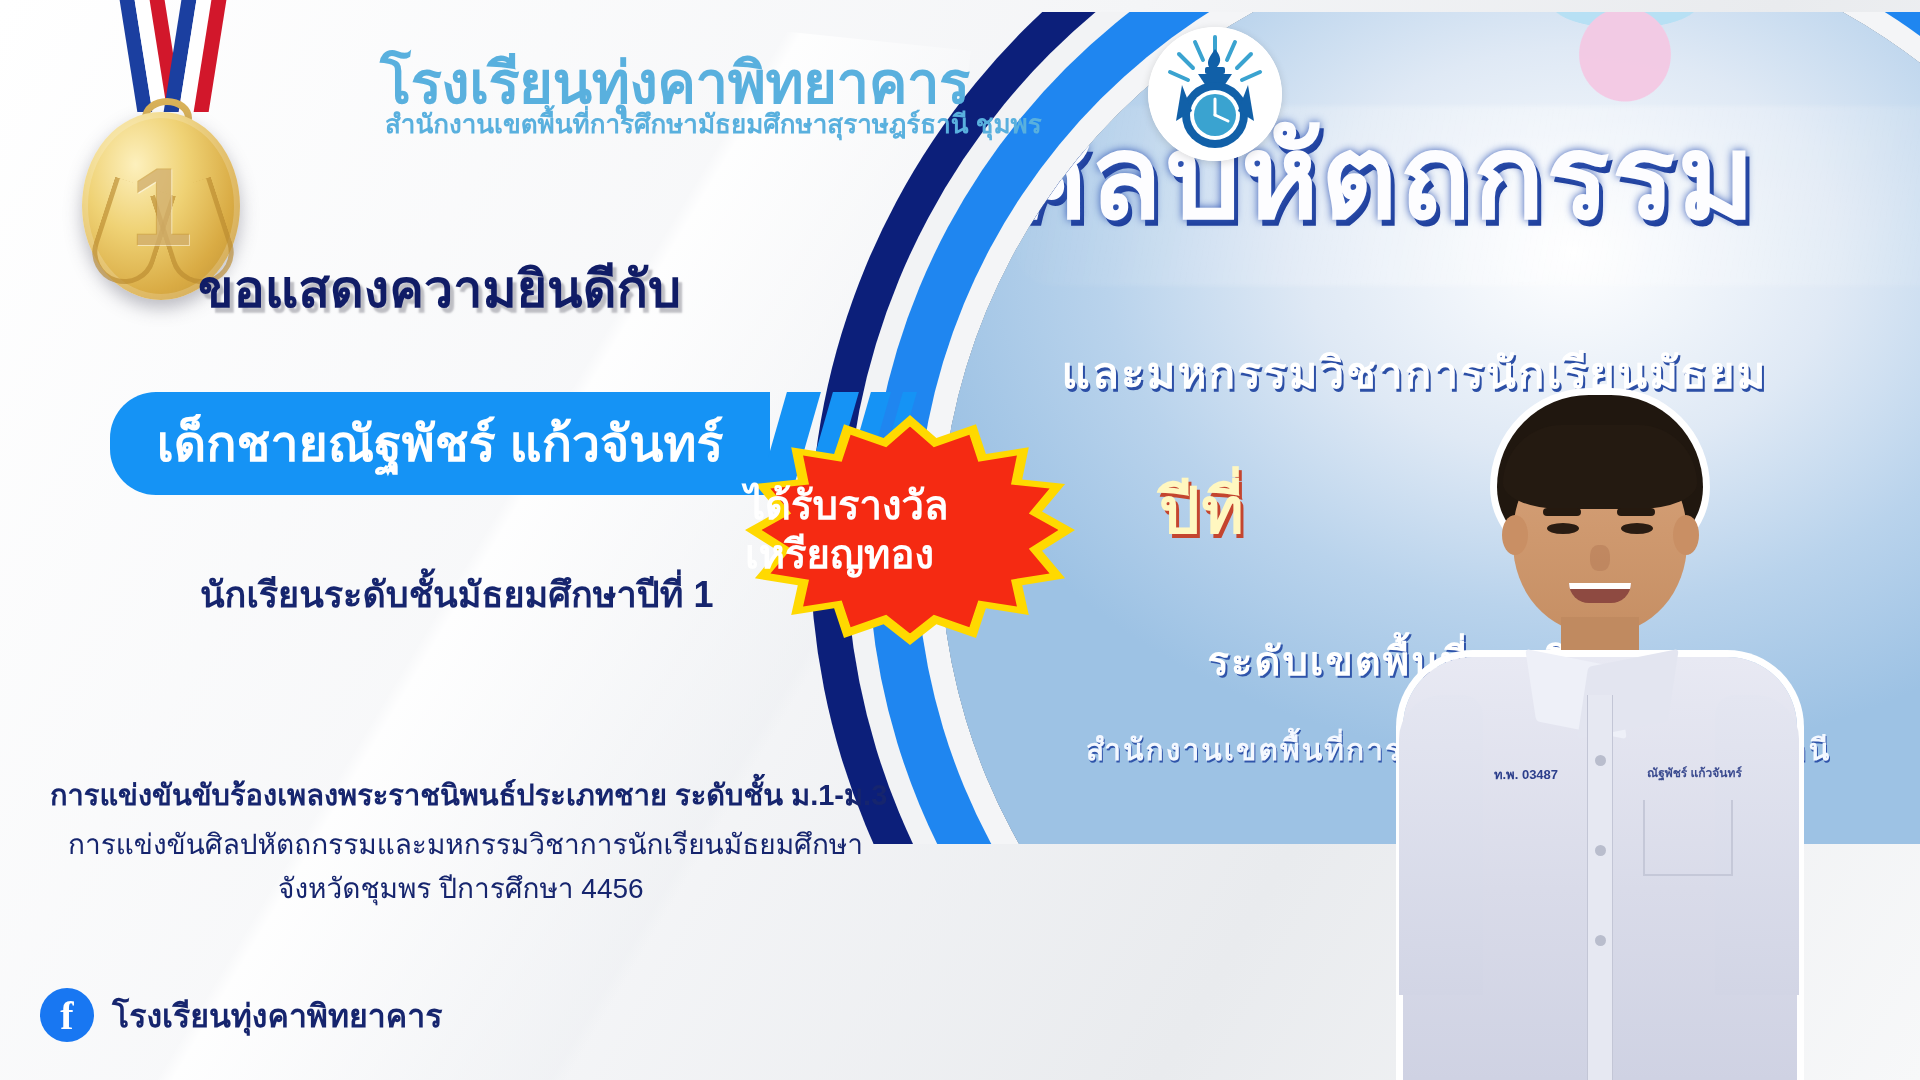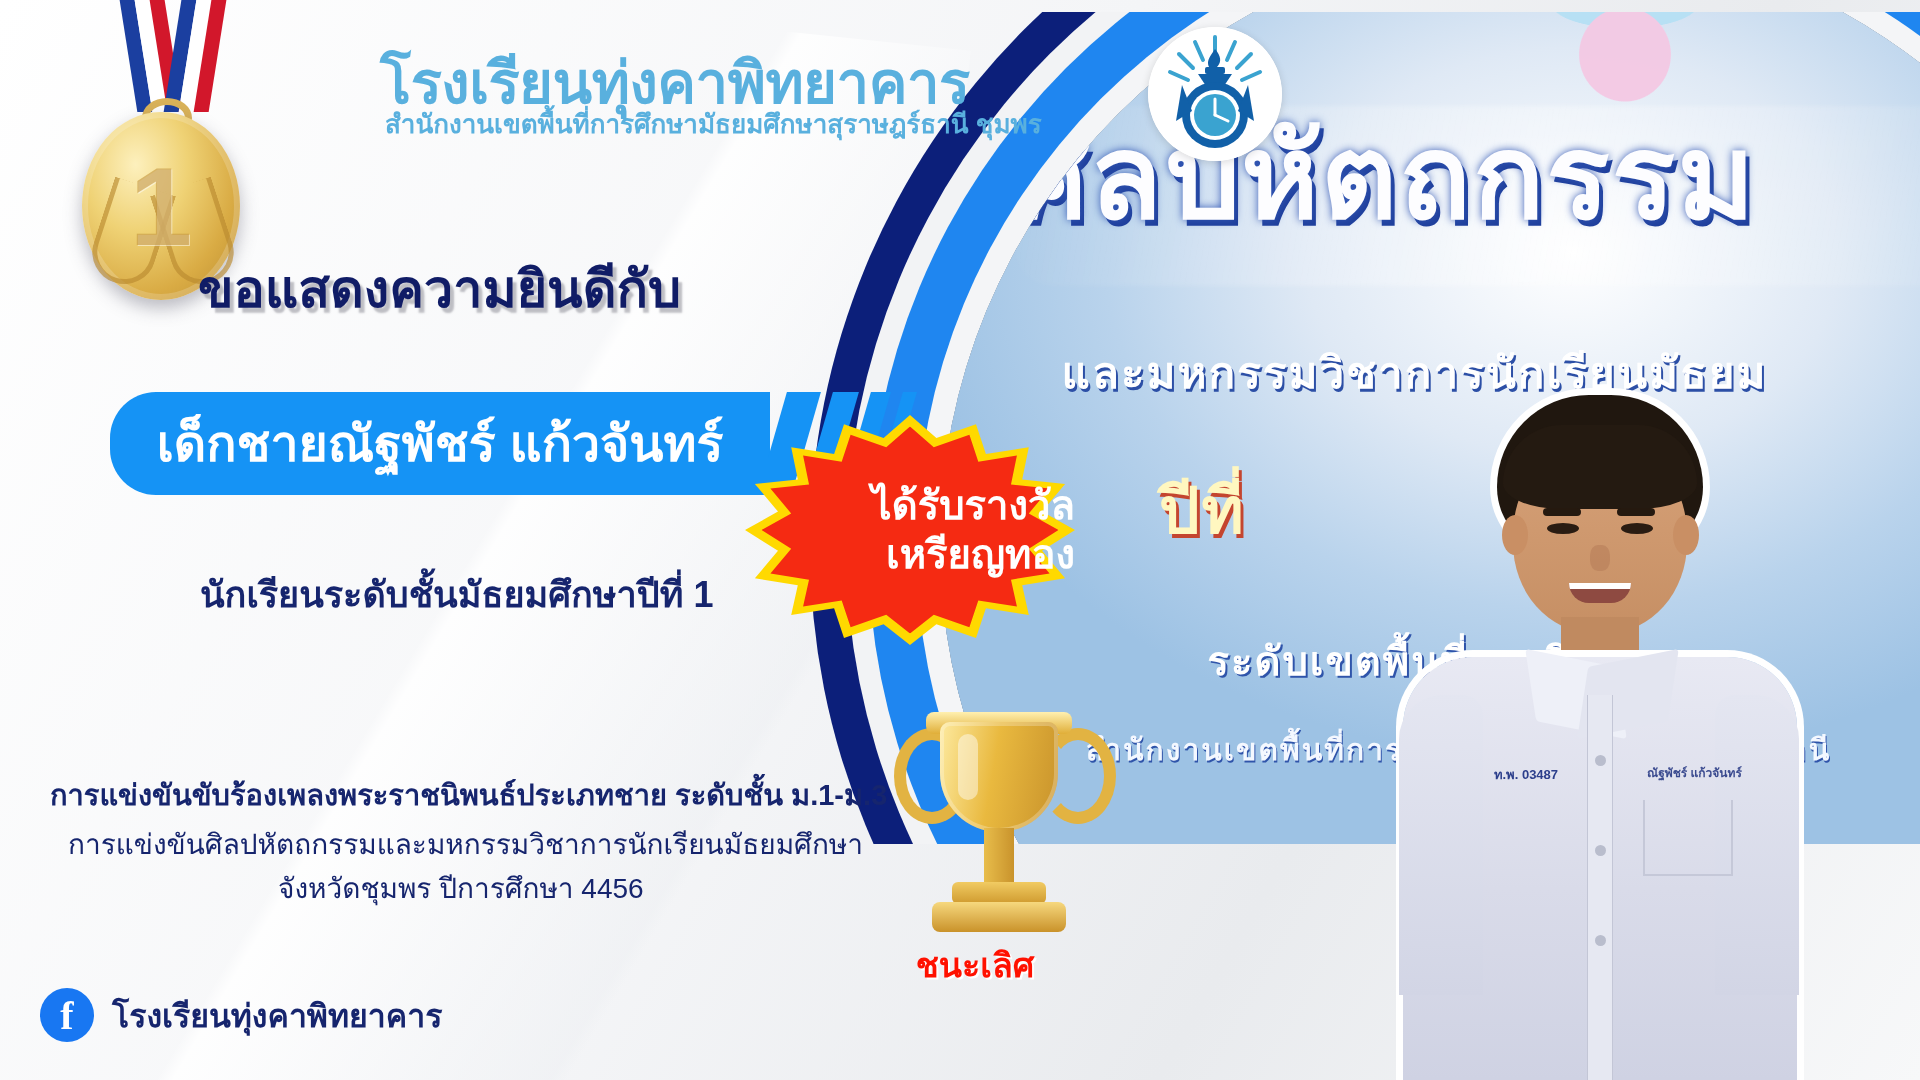"ได้รับรางวัล" .burst-txt { align-items: flex-end -> flex-start }
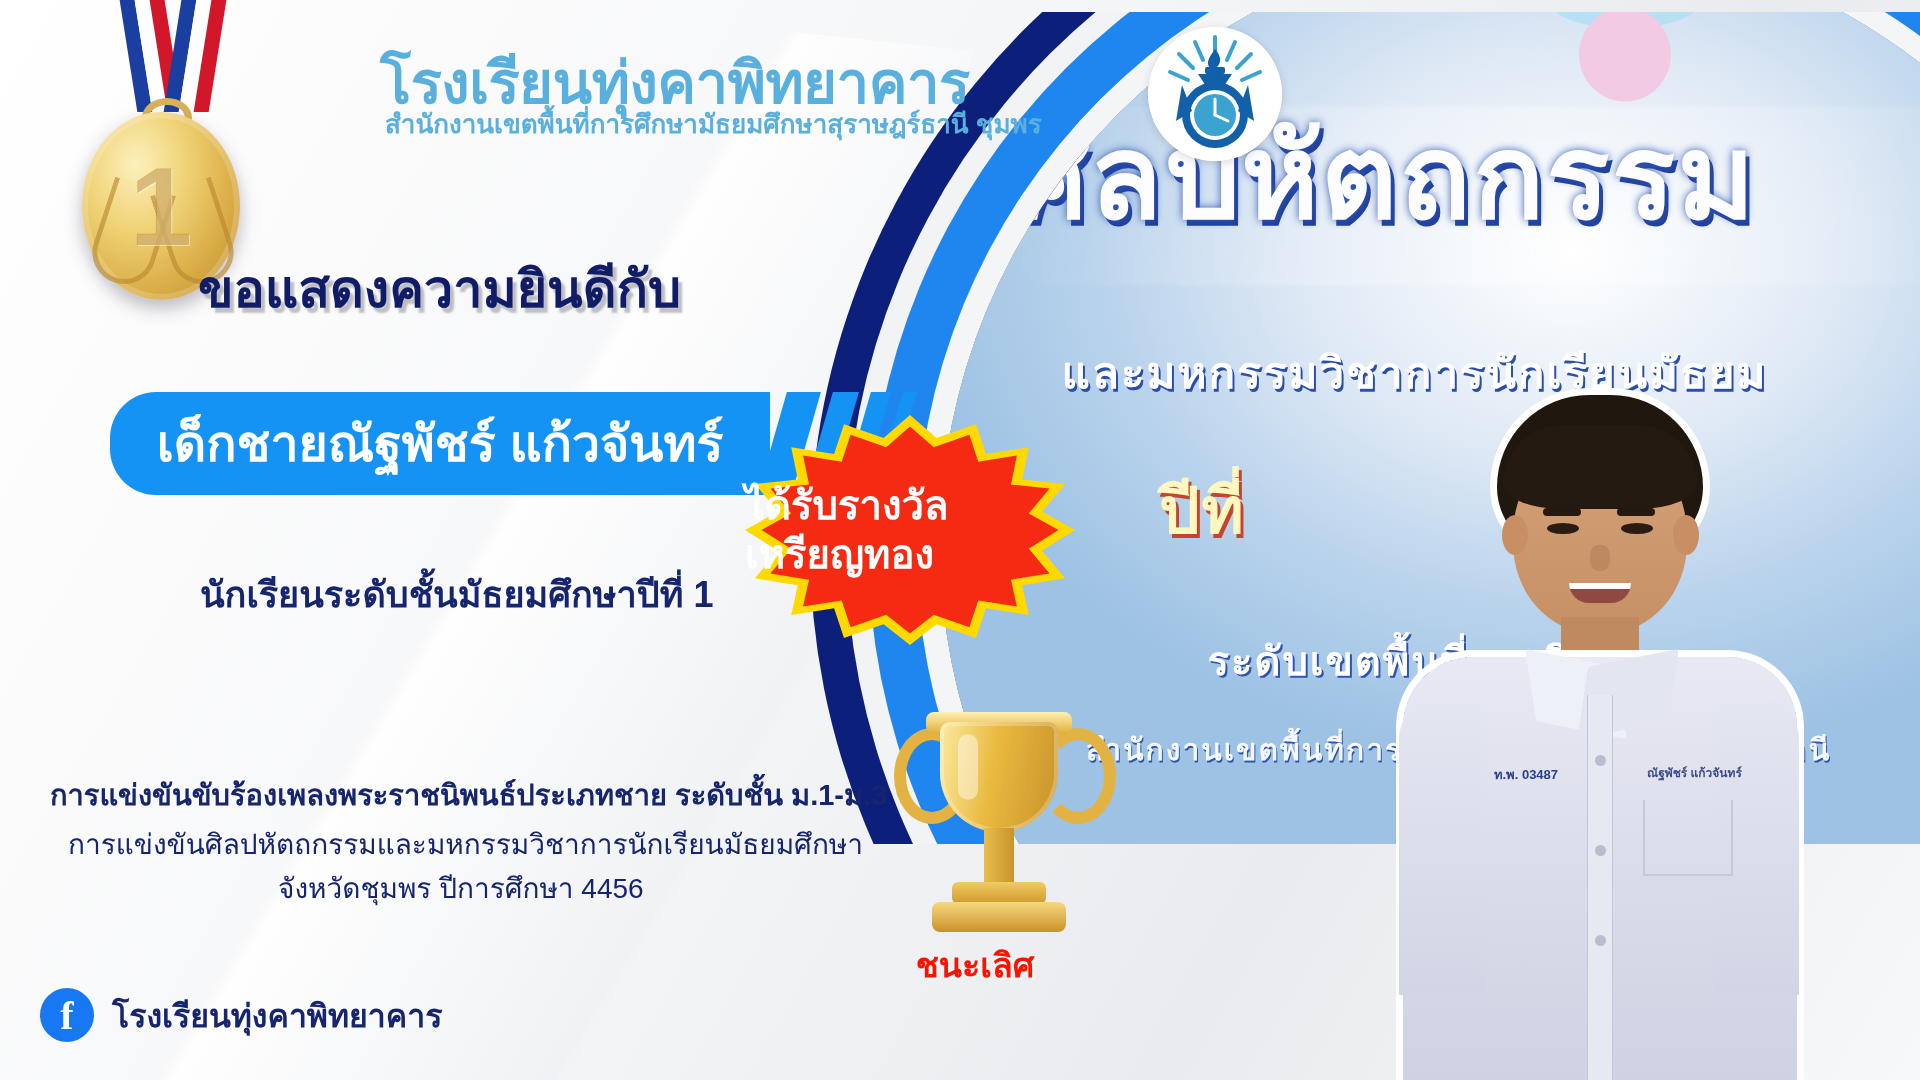"ชนะเลิศ" div.trophy { html: <div> <div></div> <div></div> <div></div> <div></div> <div></div> <div></div> <div></div> <div></div> <div>ชนะเลิศ</div> </div> -> none }
